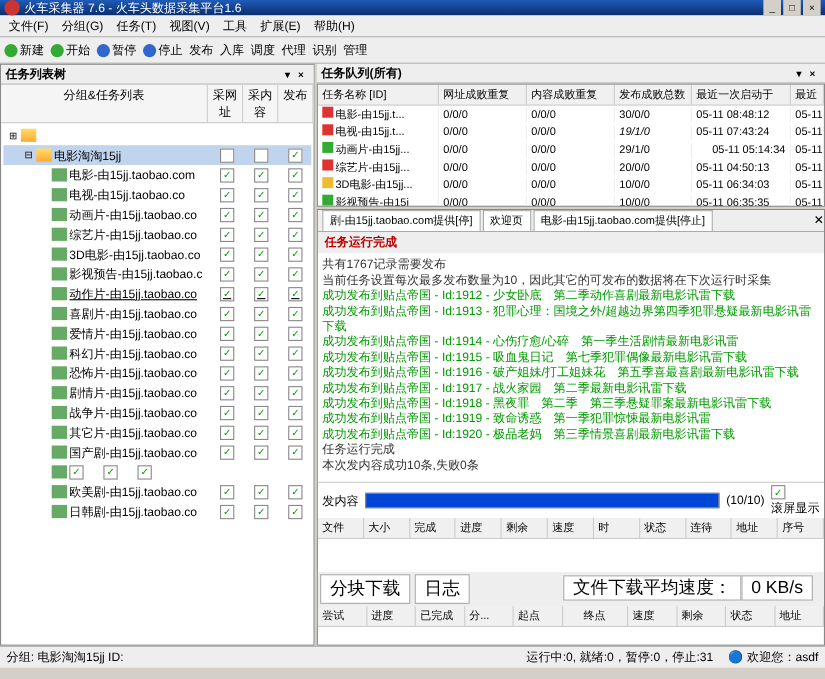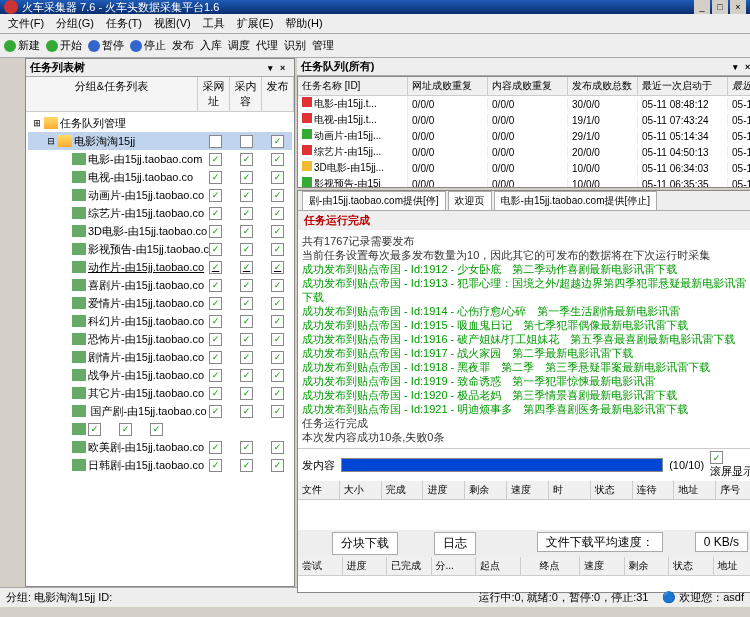"任务列表树" .main { padding-left: 25px -> none }
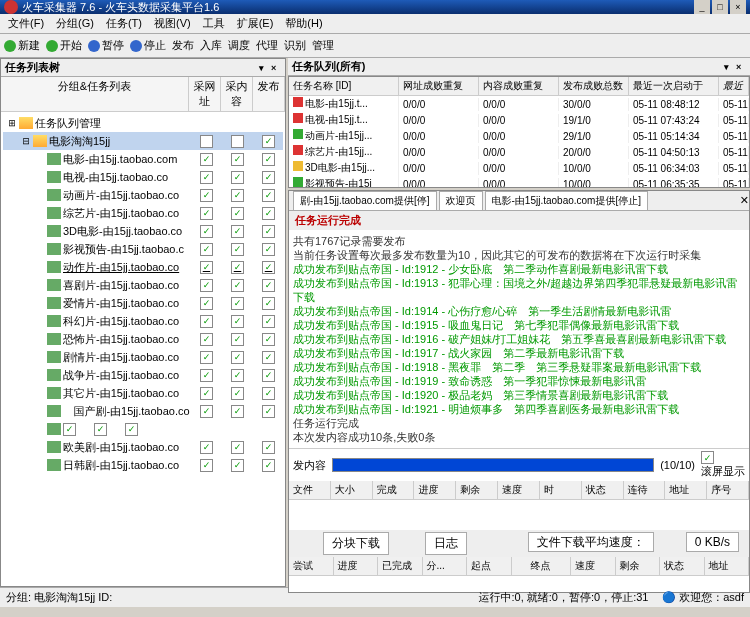"最近" div { font-style: italic -> none }
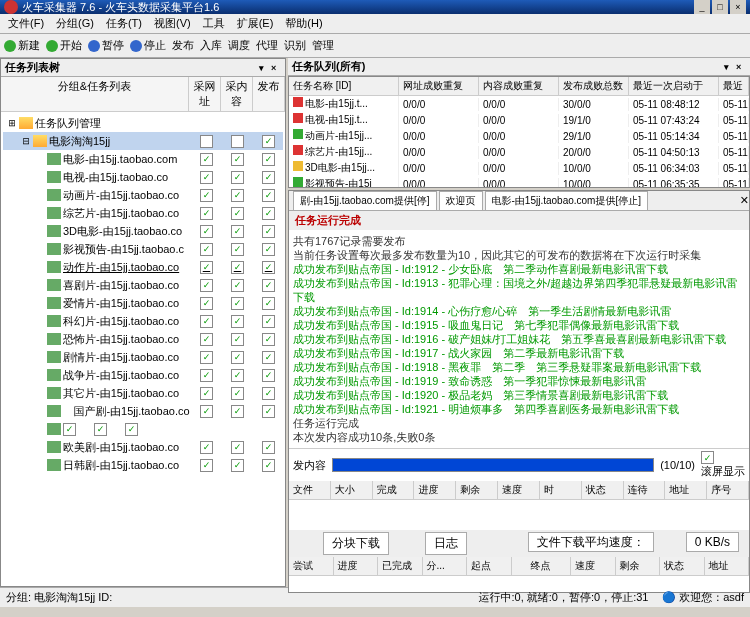"任务队列管理" span.lbl { html: <span>任务队列管理</span> -> none }
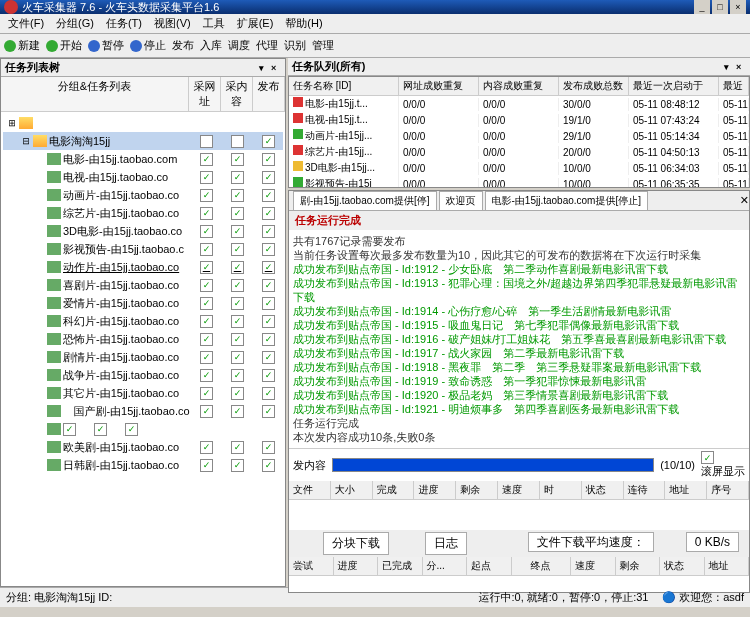"19/1/0" div { font-style: none -> italic }
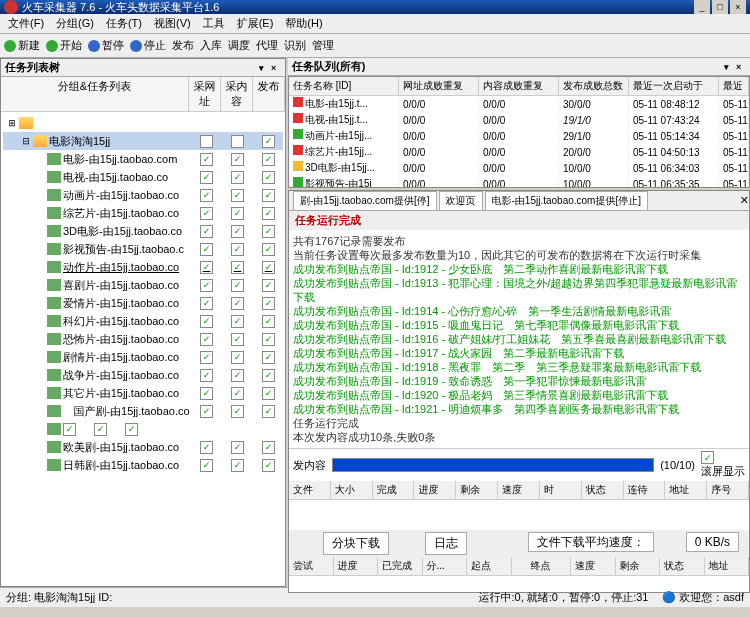"05-11 05:14:34" div { text-align: none -> right }
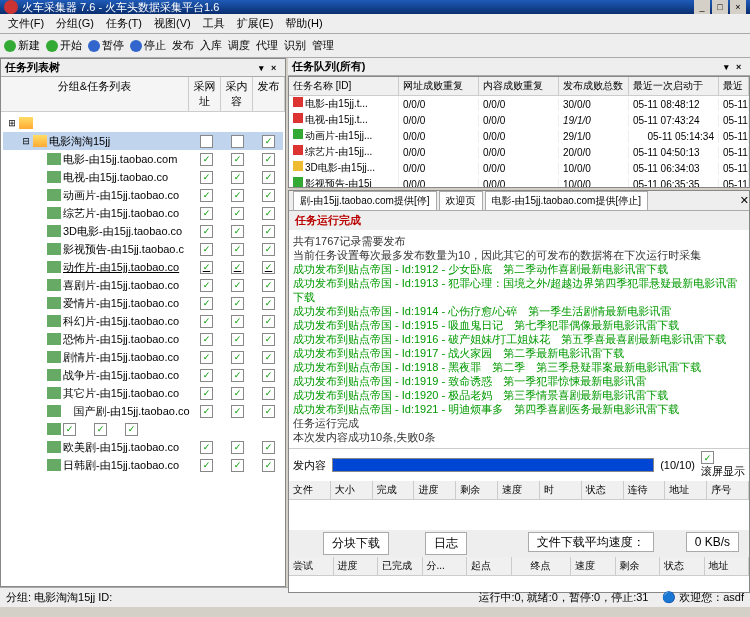"国产剧-由15jj.taobao.co" div.tree-row { text-align: center -> none }
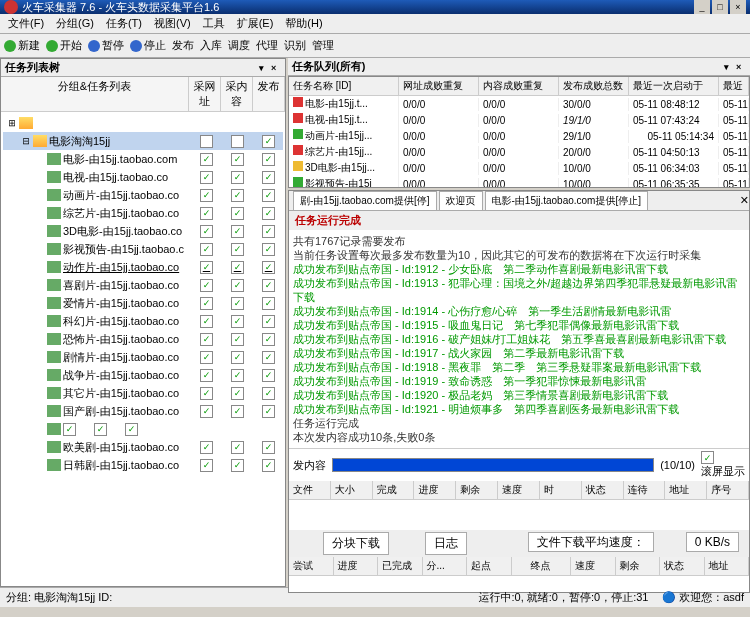"成功发布到贴点帝国 - Id:1921 - 明迪烦事多" div.g { html: <div>成功发布到贴点帝国 - Id:1921 - 明迪烦事多 第四季喜剧医务最新电影讯雷下载</div> -> none }
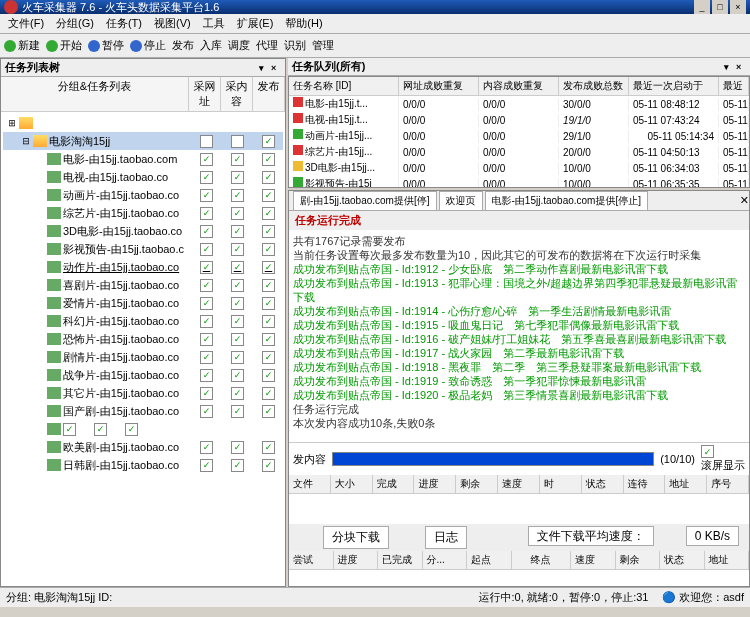"分块下载" .btm-tabs span { font-size: 12px -> 16px; margin-left: 32px -> none }
